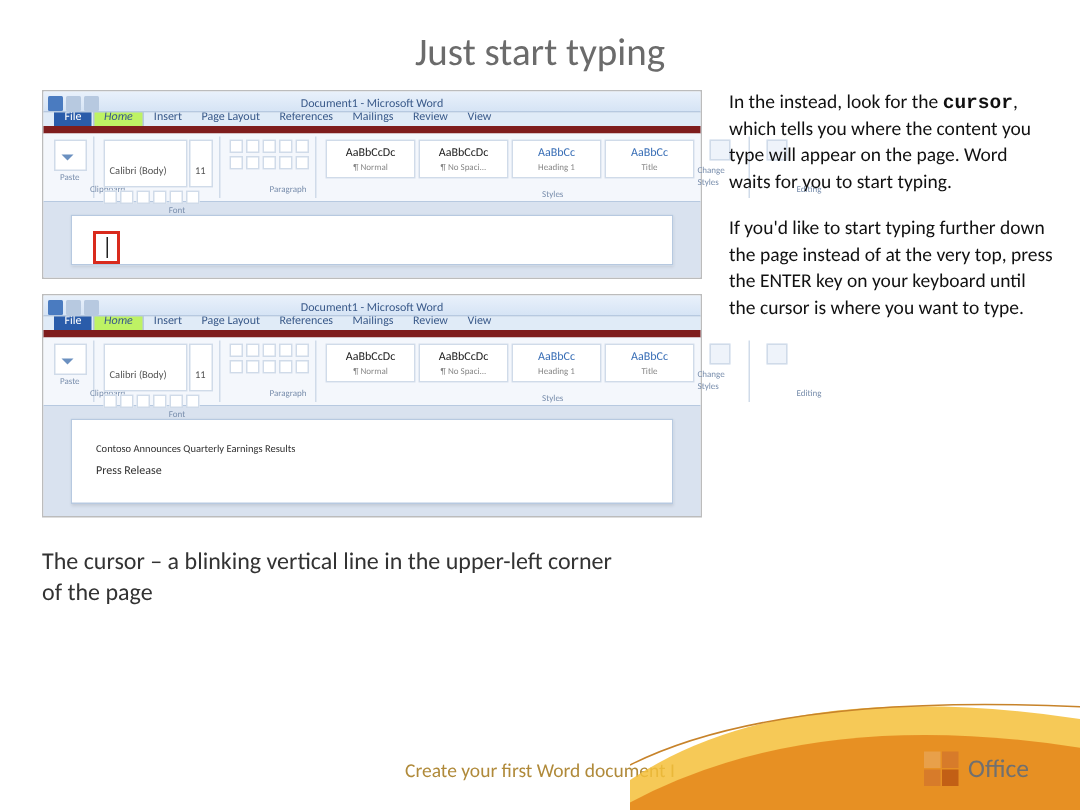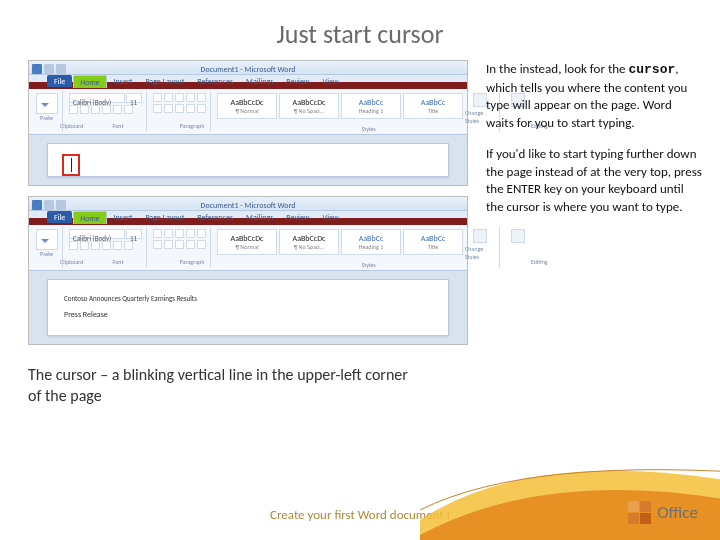"Just start cursor" div.title { text: cursor -> typing }
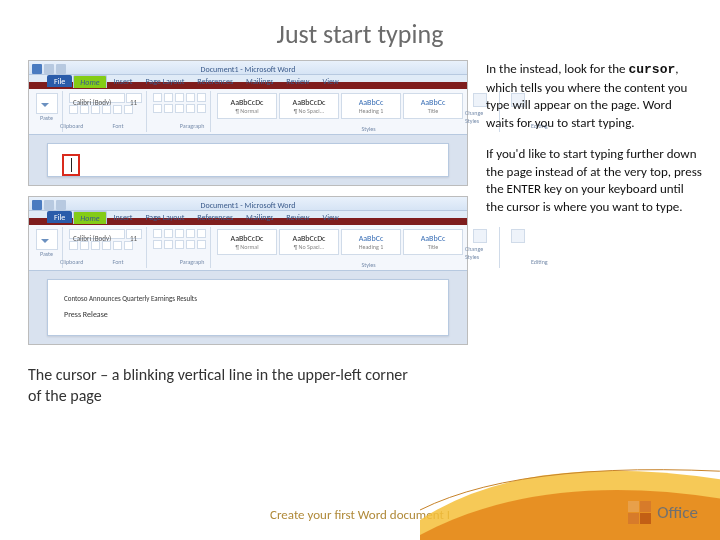"File" .wm-ribbon-tabs { align-items: flex-start -> flex-end; border-bottom: 7px solid #7f1d1d -> 5px solid #7f1d1d; padding: 0 18px -> 0 7px }
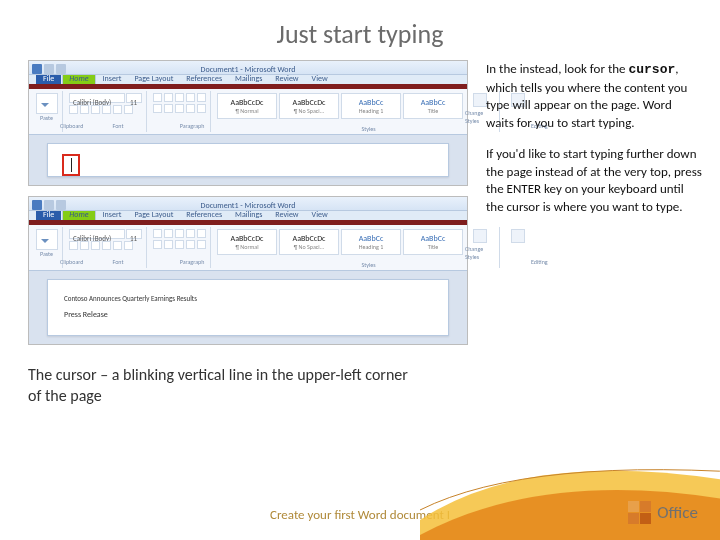"Home" .wm-tab.active { background: #84cc16 -> #bef264 }
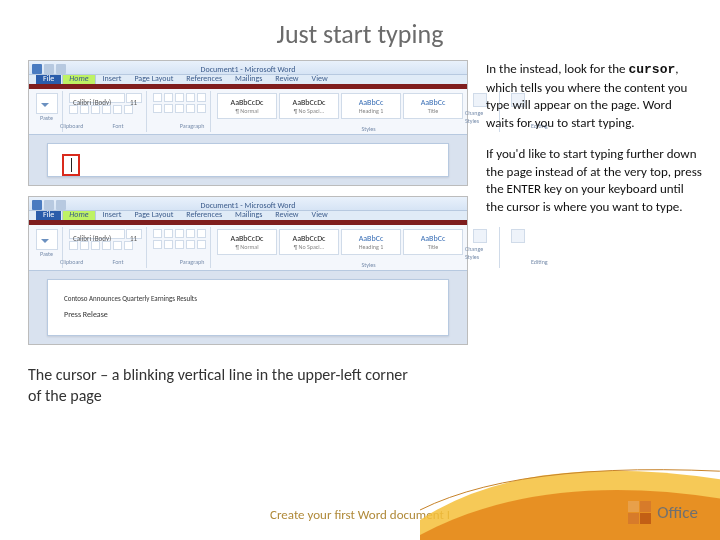"Calibri (Body)" .wm-chip { padding: 4px 3px -> 15px 3px }
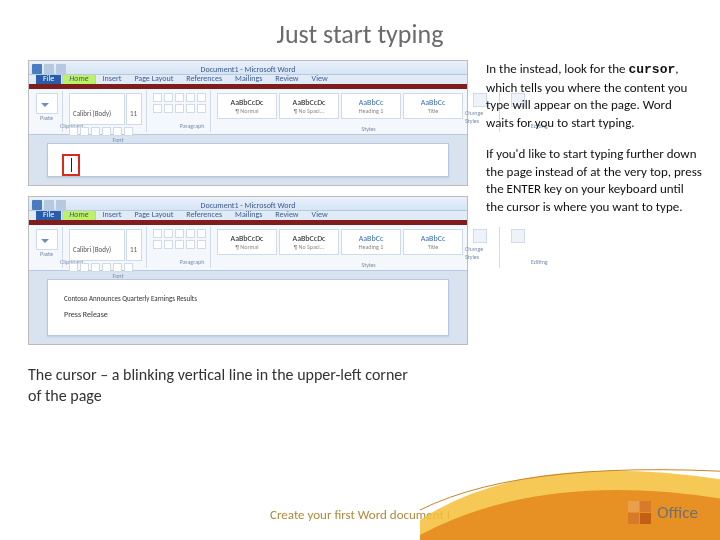"Office" .office-logo { right: 22px -> 34px }
